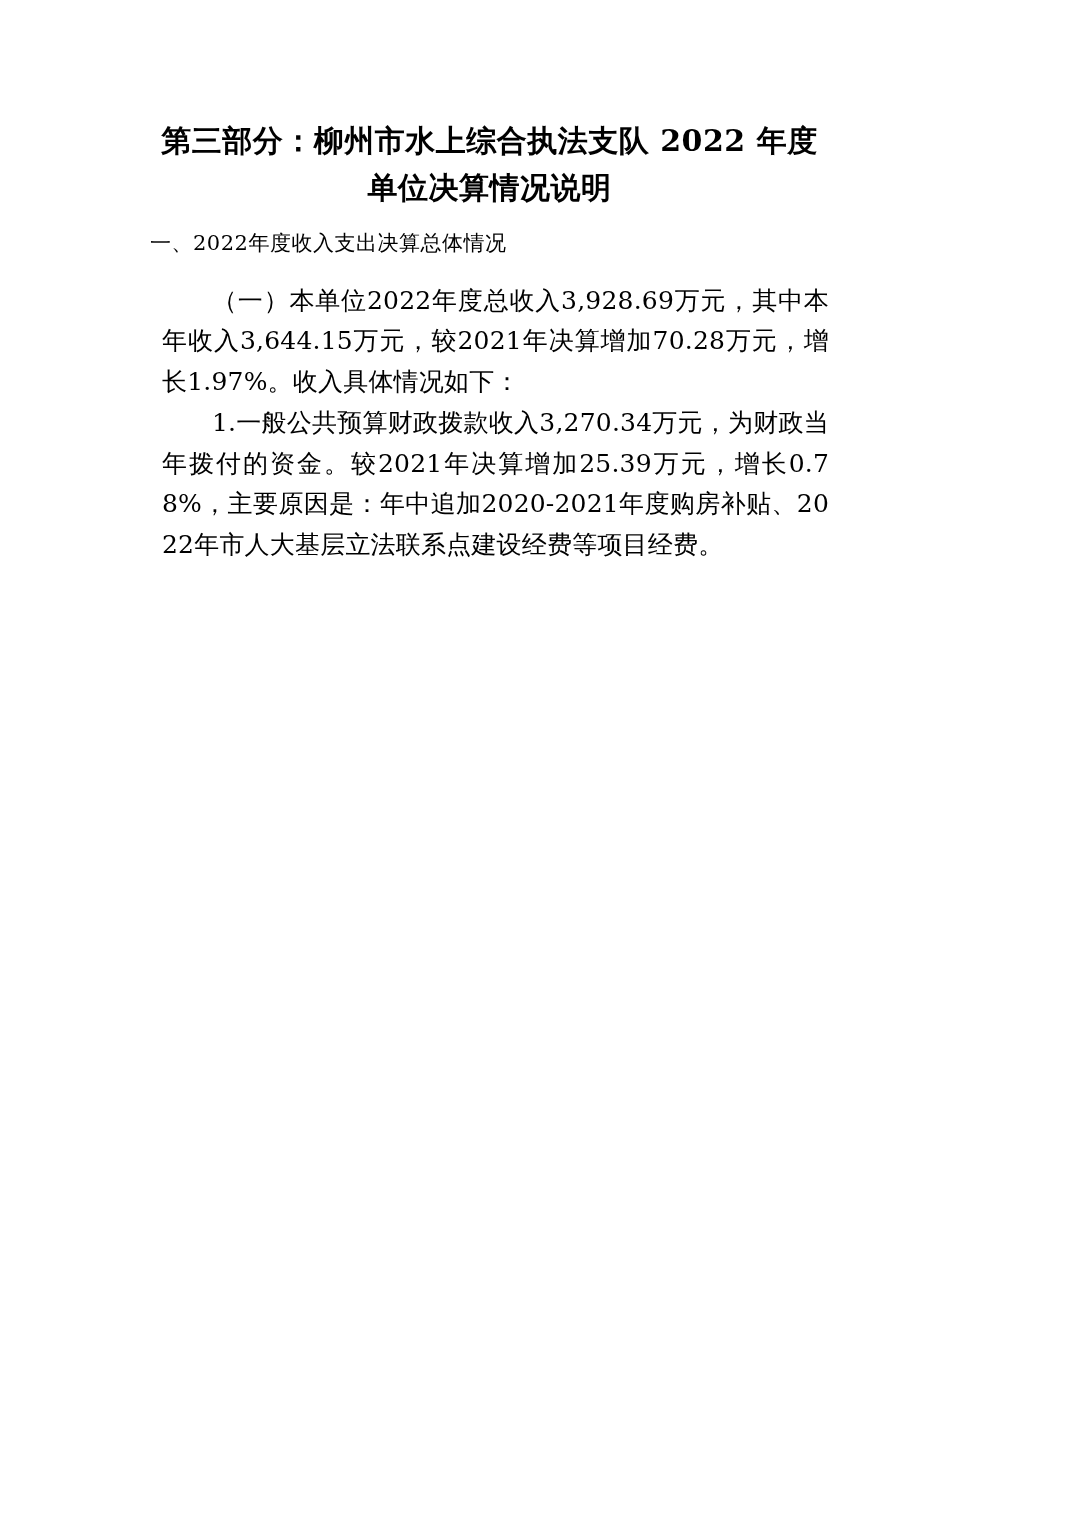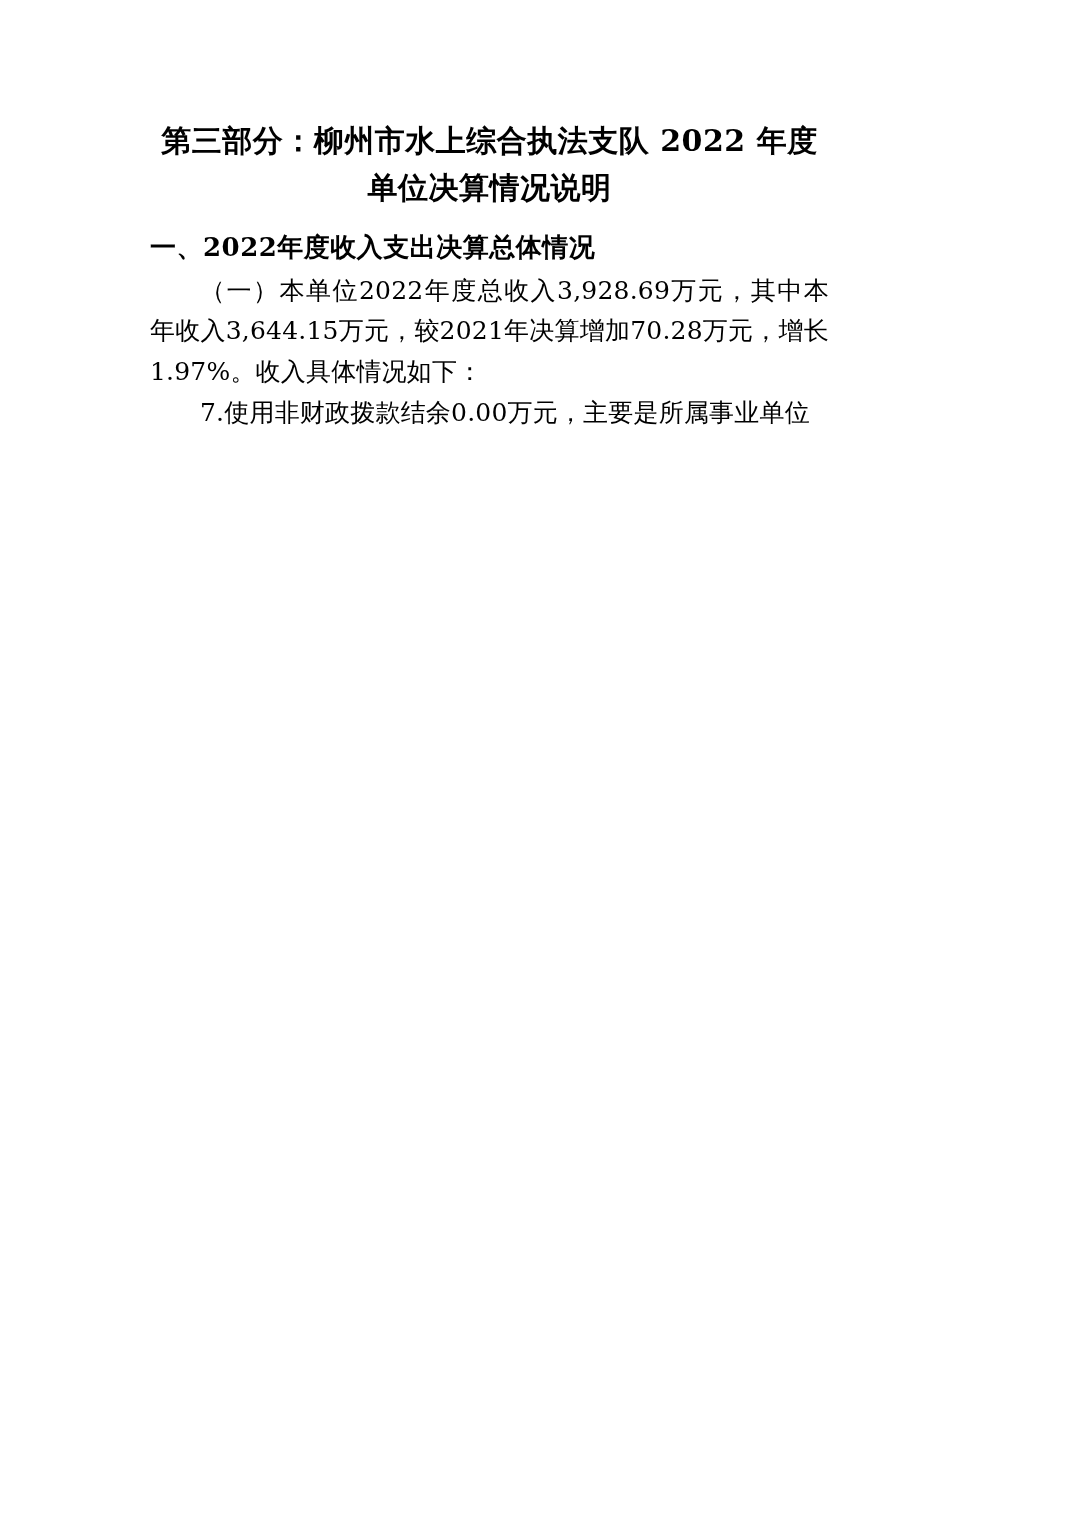"一、2022年度收入支出决算总体情况" .section-heading { font-size: 26px -> 21px; font-weight: bold -> normal; margin: 16px 0 2px 0 -> 16px 0 20px 0 }
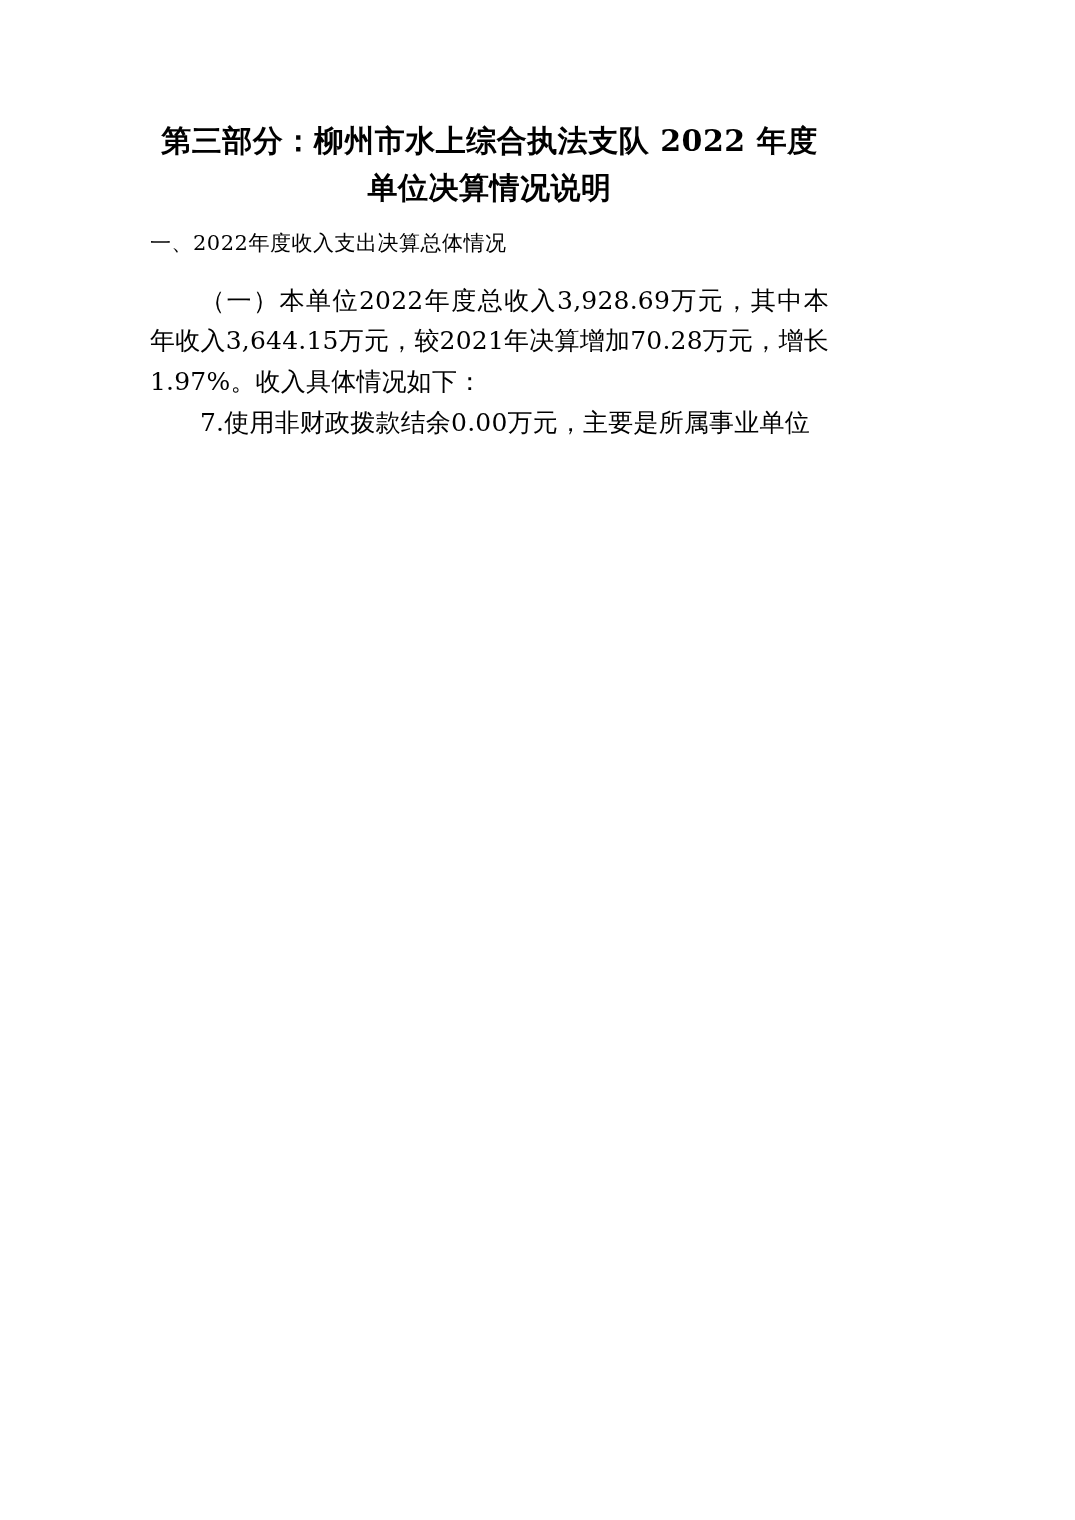"（一）本单位2022年度总收入3,928.69万元，其中本年收入3,644.15" p.body-text { margin: 0 0 1px 0 -> 0 0 1px 12px }
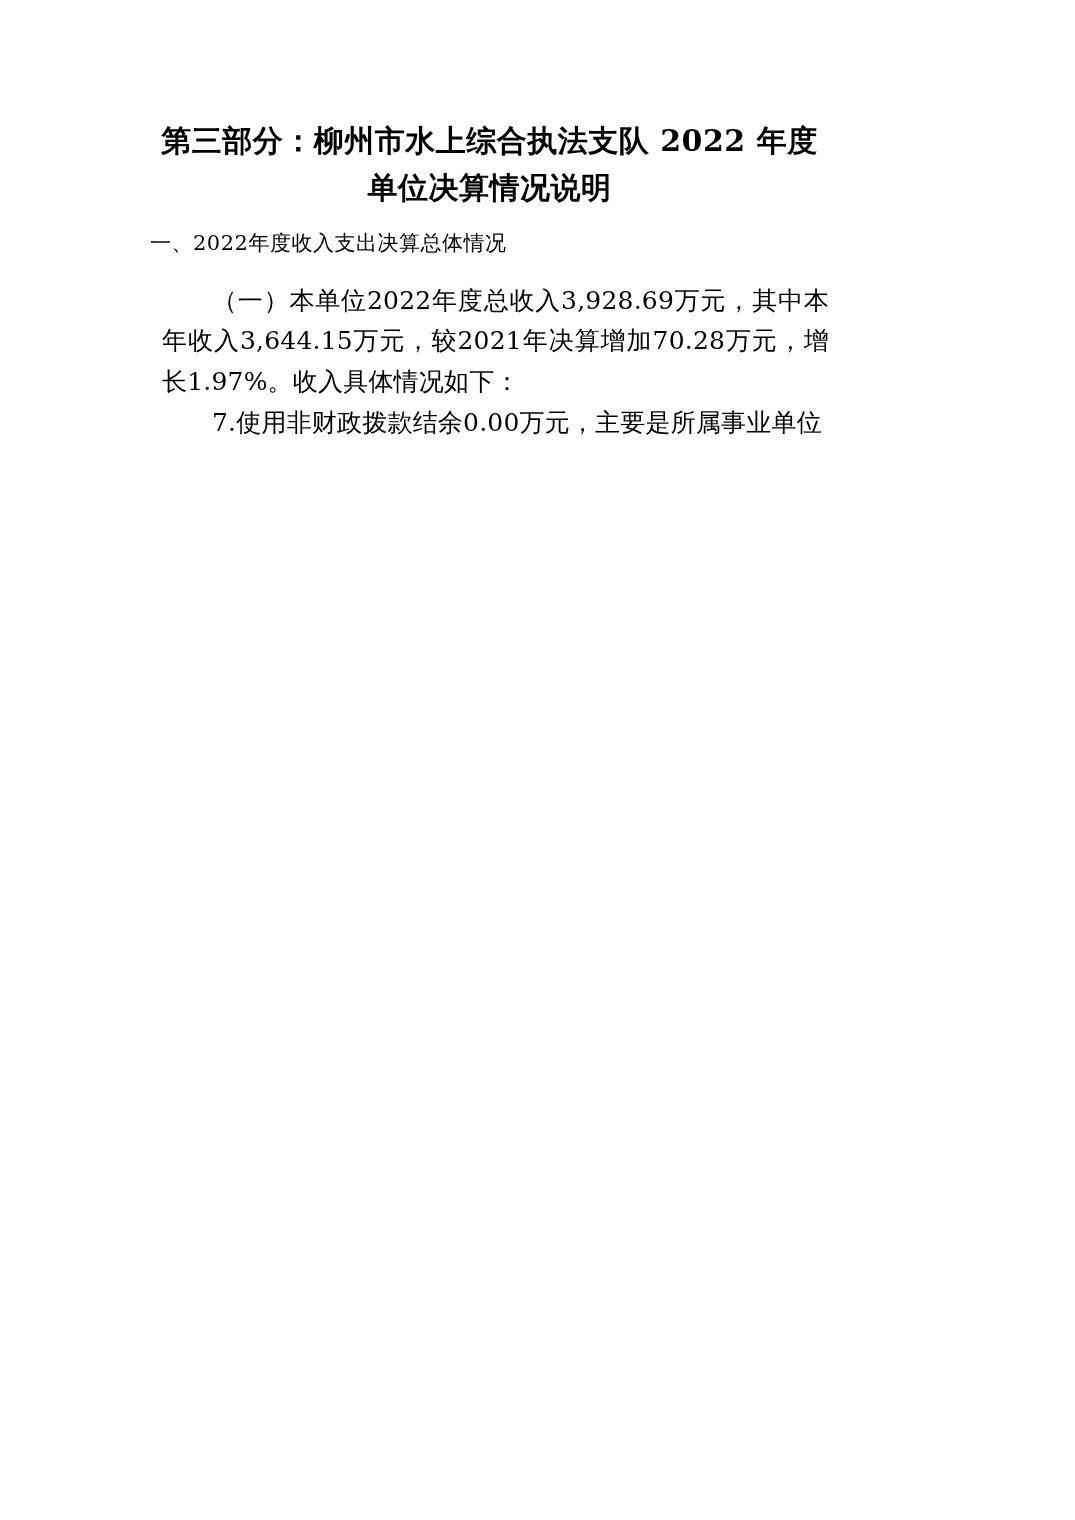"1.一般公共预算财政拨款收入3,270.34万元，为财政当年拨付的资金。较202" p.body-text { html: none -> <p>1.一般公共预算财政拨款收入3,270.34万元，为财政当年拨付的资金。较2021年决算增加25.39万元，增长0.78%，主要原因是：年中追加2020-2021年度购房补贴、2022年市人大基层立法联系点建设经费等项目经费。</p> }
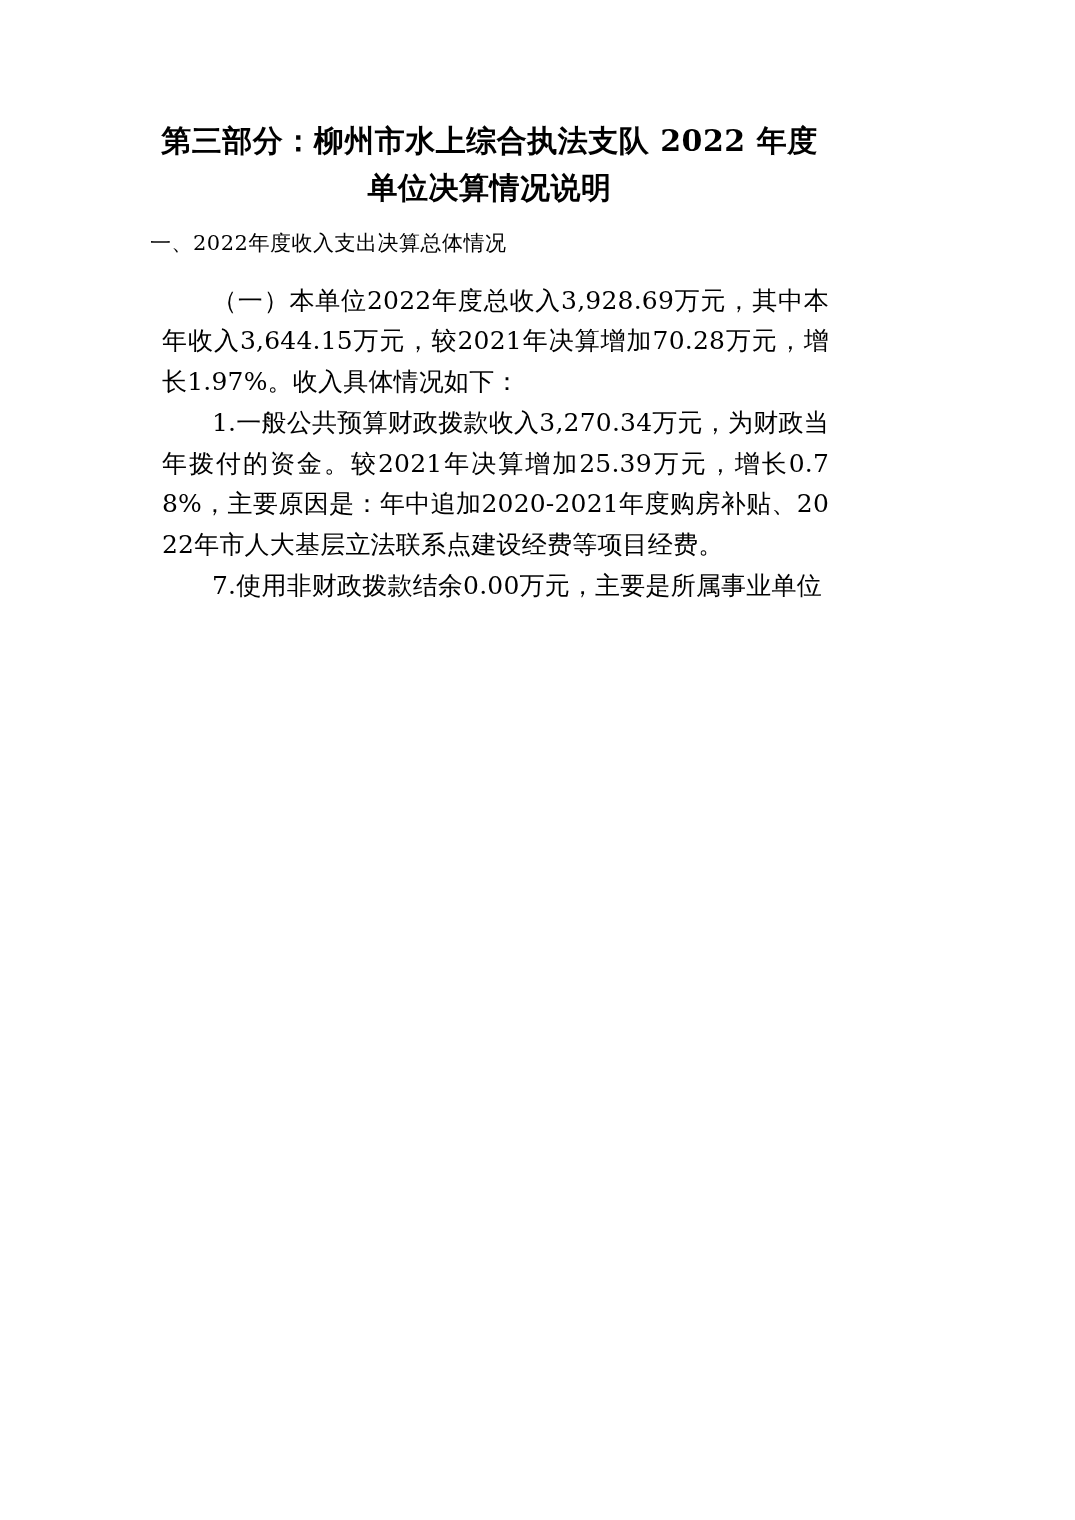"7.使用非财政拨款结余0.00万元，主要是所属事业单位" p.body-text { html: <p>7.使用非财政拨款结余0.00万元，主要是所属事业单位</p> -> none }
